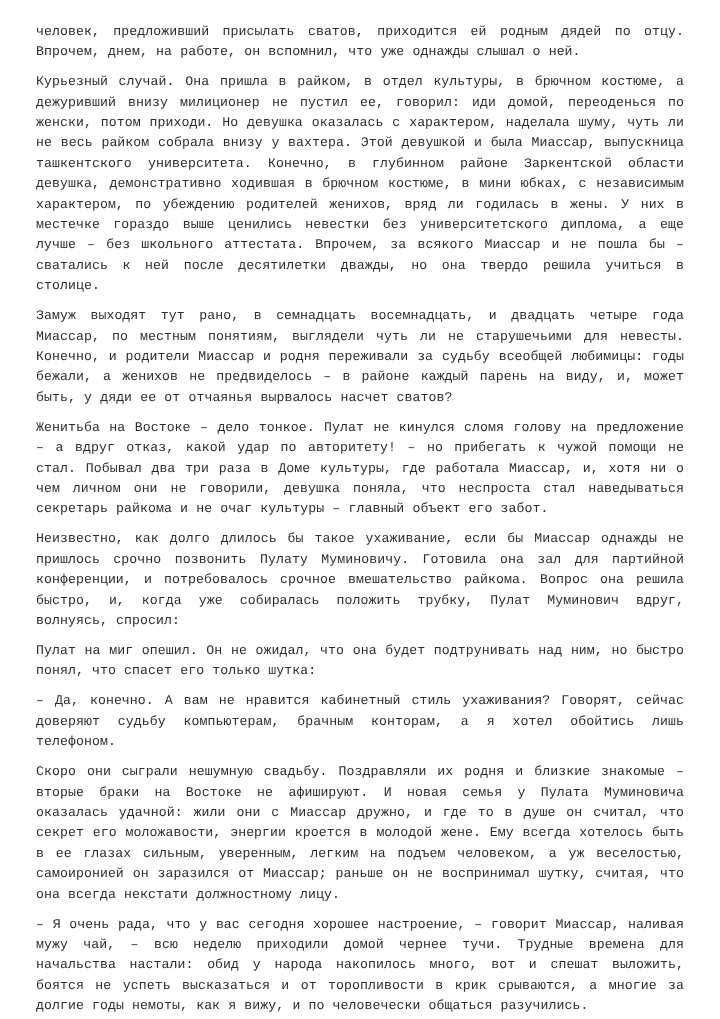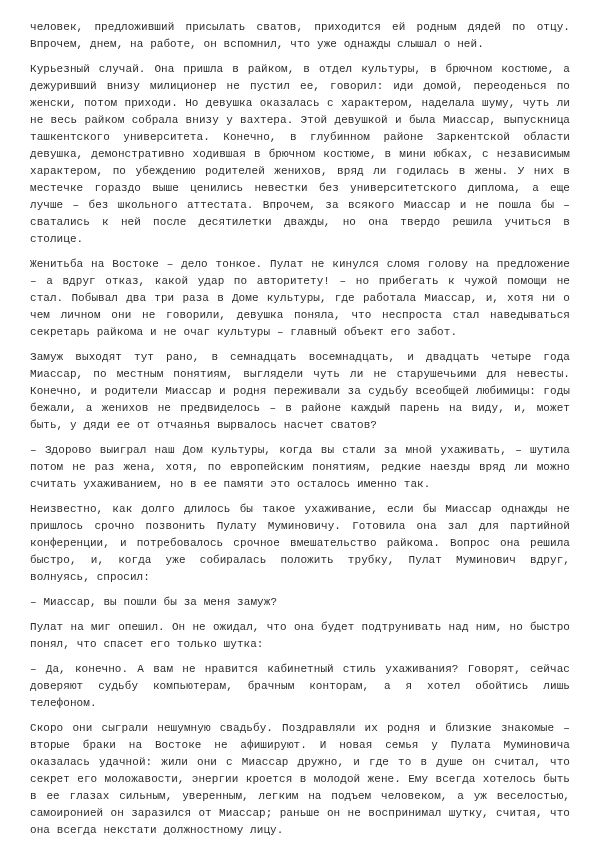"Женитьба на Востоке – дело" p.para { order: before "Замуж выходят тут рано, в" -> after "Замуж выходят тут рано, в" }
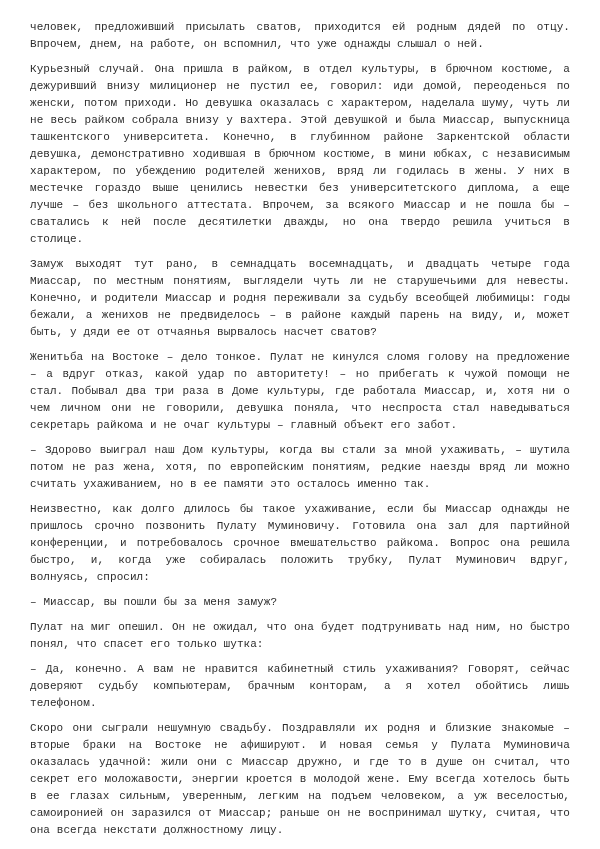"– Здорово выиграл наш Дом" p.para { html: <p>– Здорово выиграл наш Дом культуры, когда вы стали за мной ухаживать, – шутила потом не раз жена, хотя, по европейским понятиям, редкие наезды вряд ли можно считать ухаживанием, но в ее памяти это осталось именно так.</p> -> none }
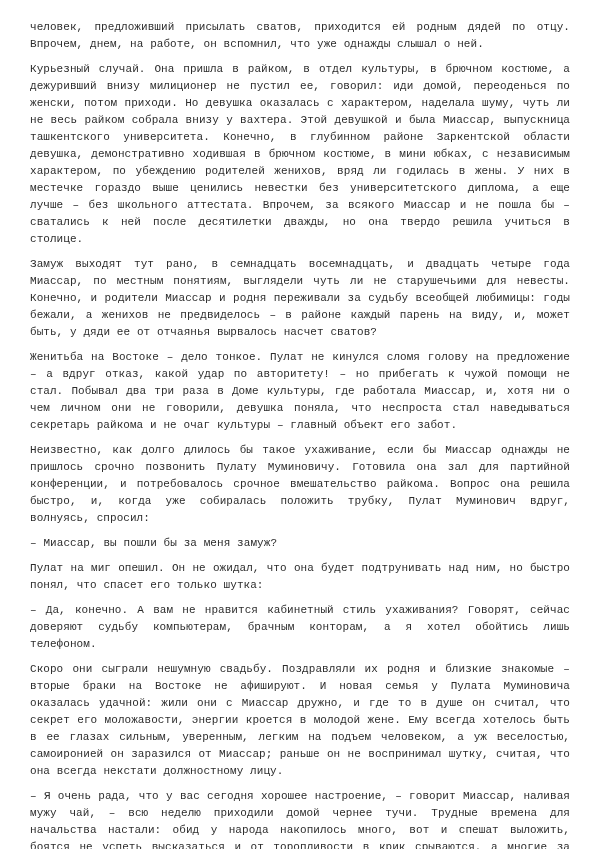"– Миассар, вы пошли бы" p.para { html: <p>– Миассар, вы пошли бы за меня замуж?</p> -> none }
